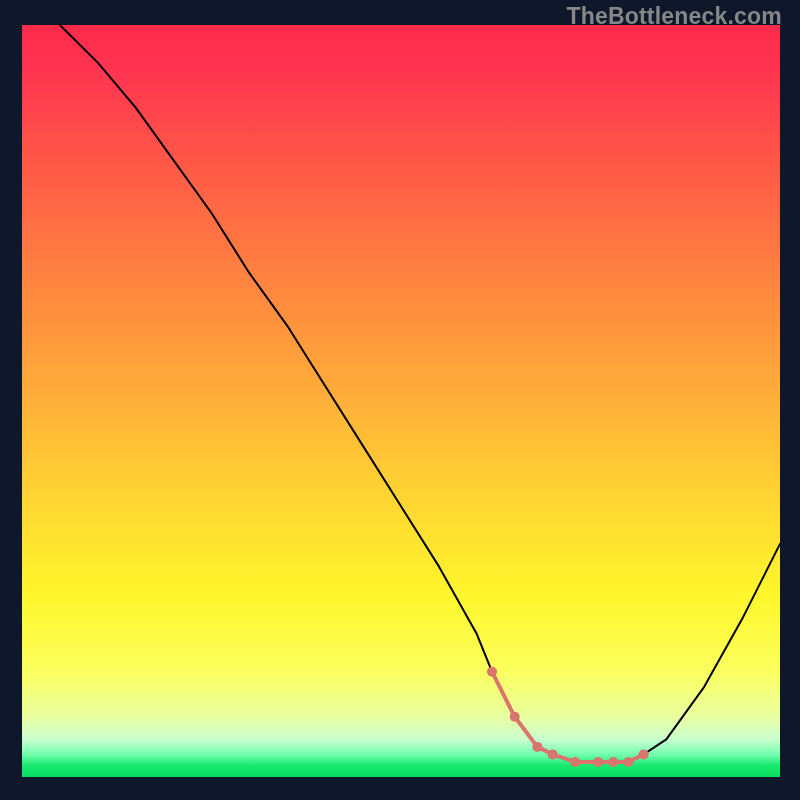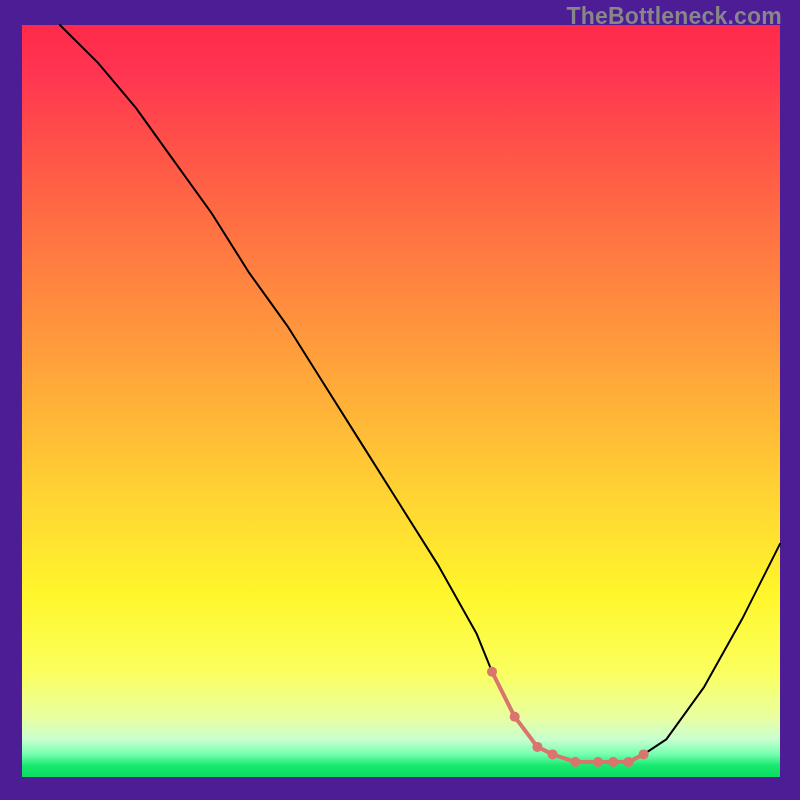"TheBottleneck.com" .frame { background: #4c1d95 -> #0f172a }
